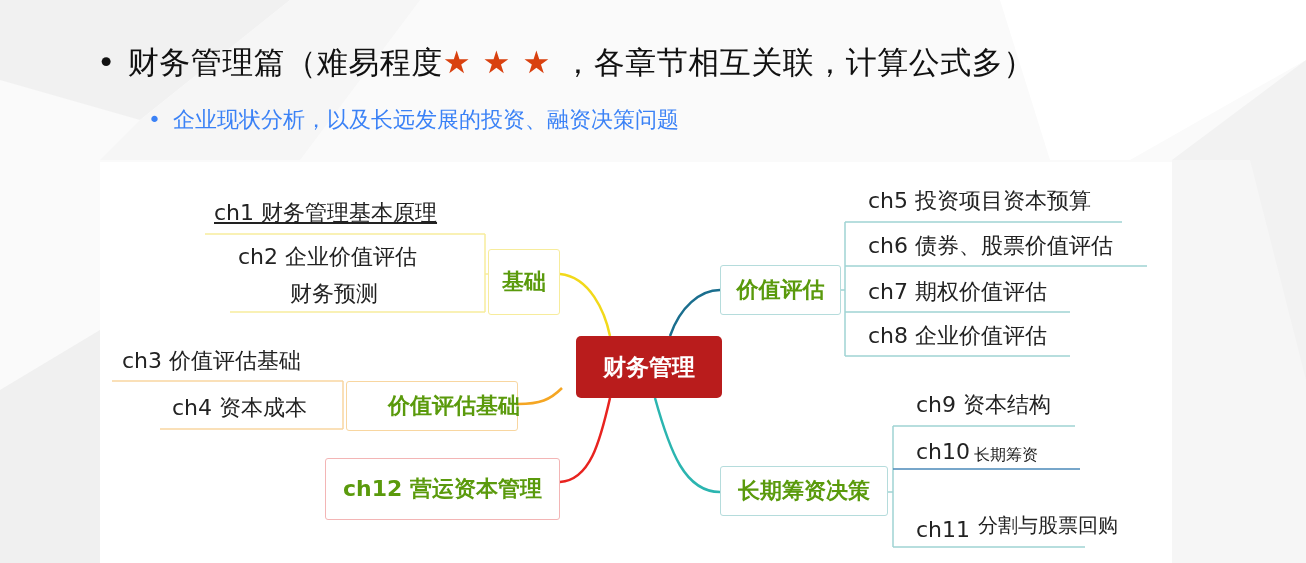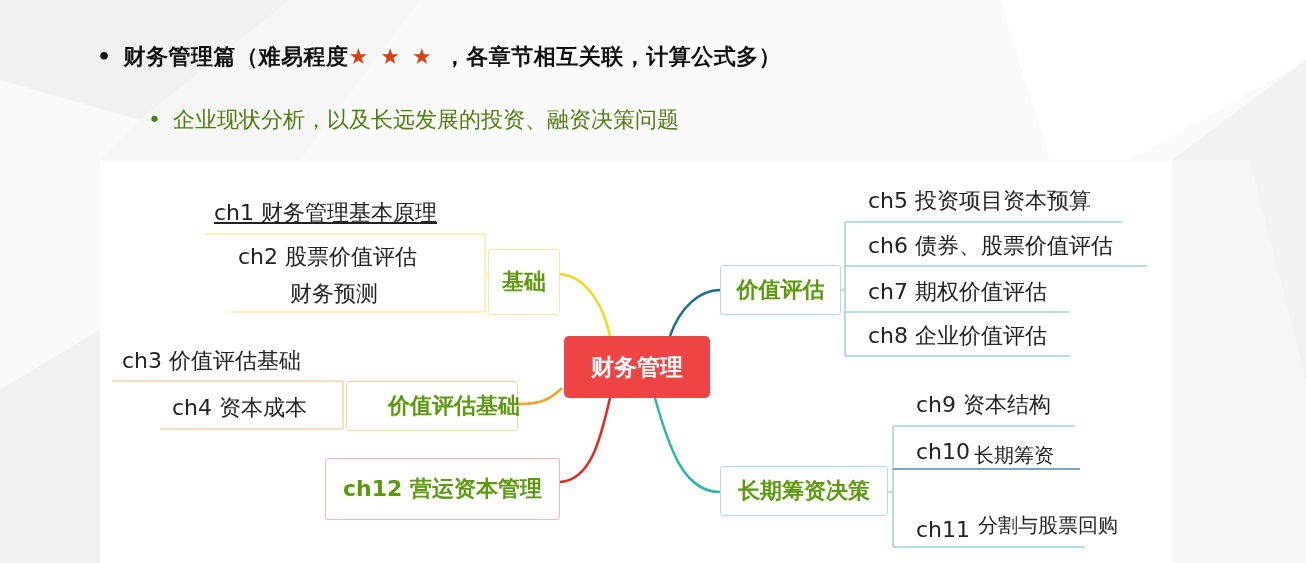"• 财务管理篇（难易程度★★★，各章节相互关联，计算公式多）" .bullet1 { font-size: 22px -> 31px; font-weight: bold -> normal }
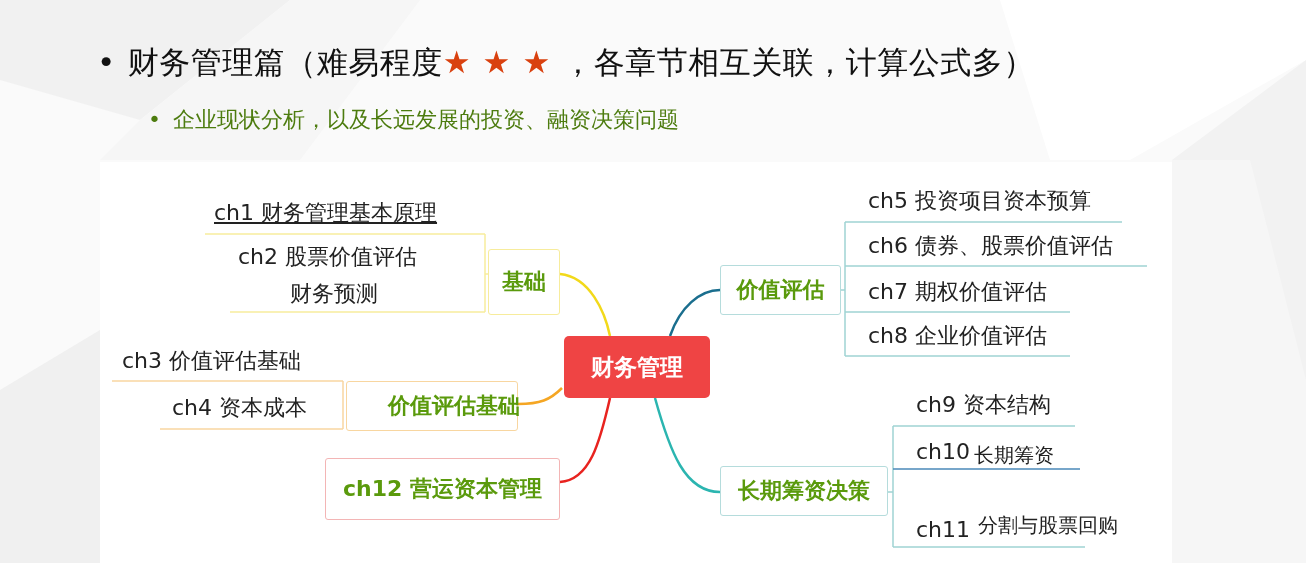"• 企业现状分析，以及长远发展的投资、融资决策问题" .bullet2 { color: #4d7c0f -> #3b82f6 }
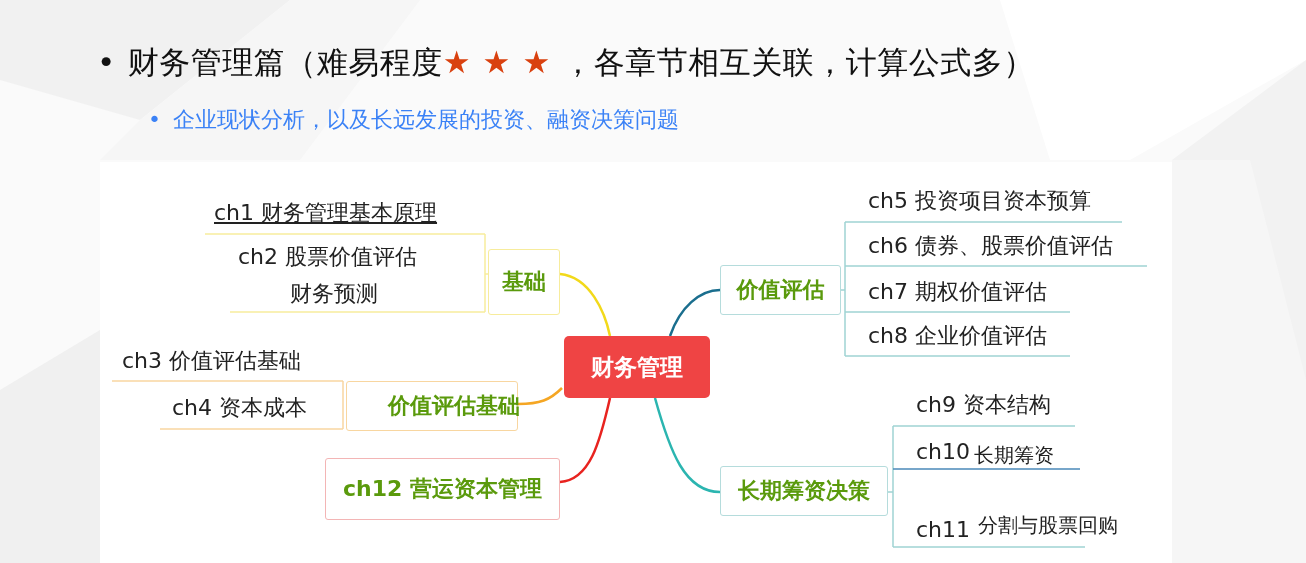"ch2 股票价值评估" div.node { text: 股票 -> 企业 }
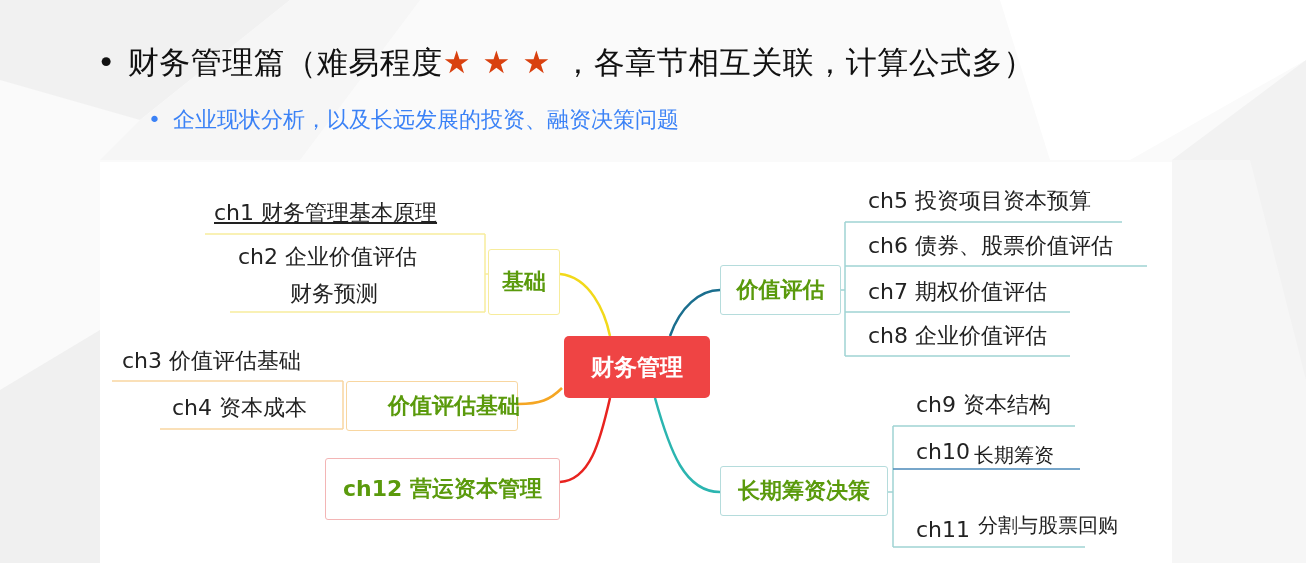"财务管理" .center-node { background: #ef4444 -> #b91c1c; left: 464px -> 476px }
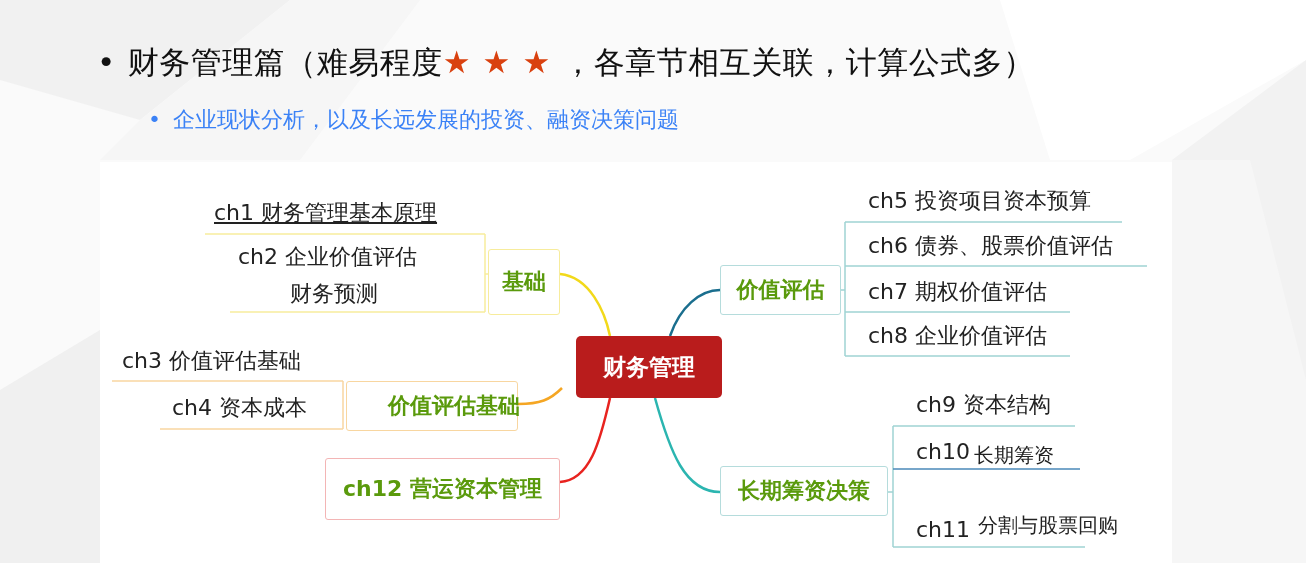"长期筹资" div.node { font-size: 20px -> 16px }
